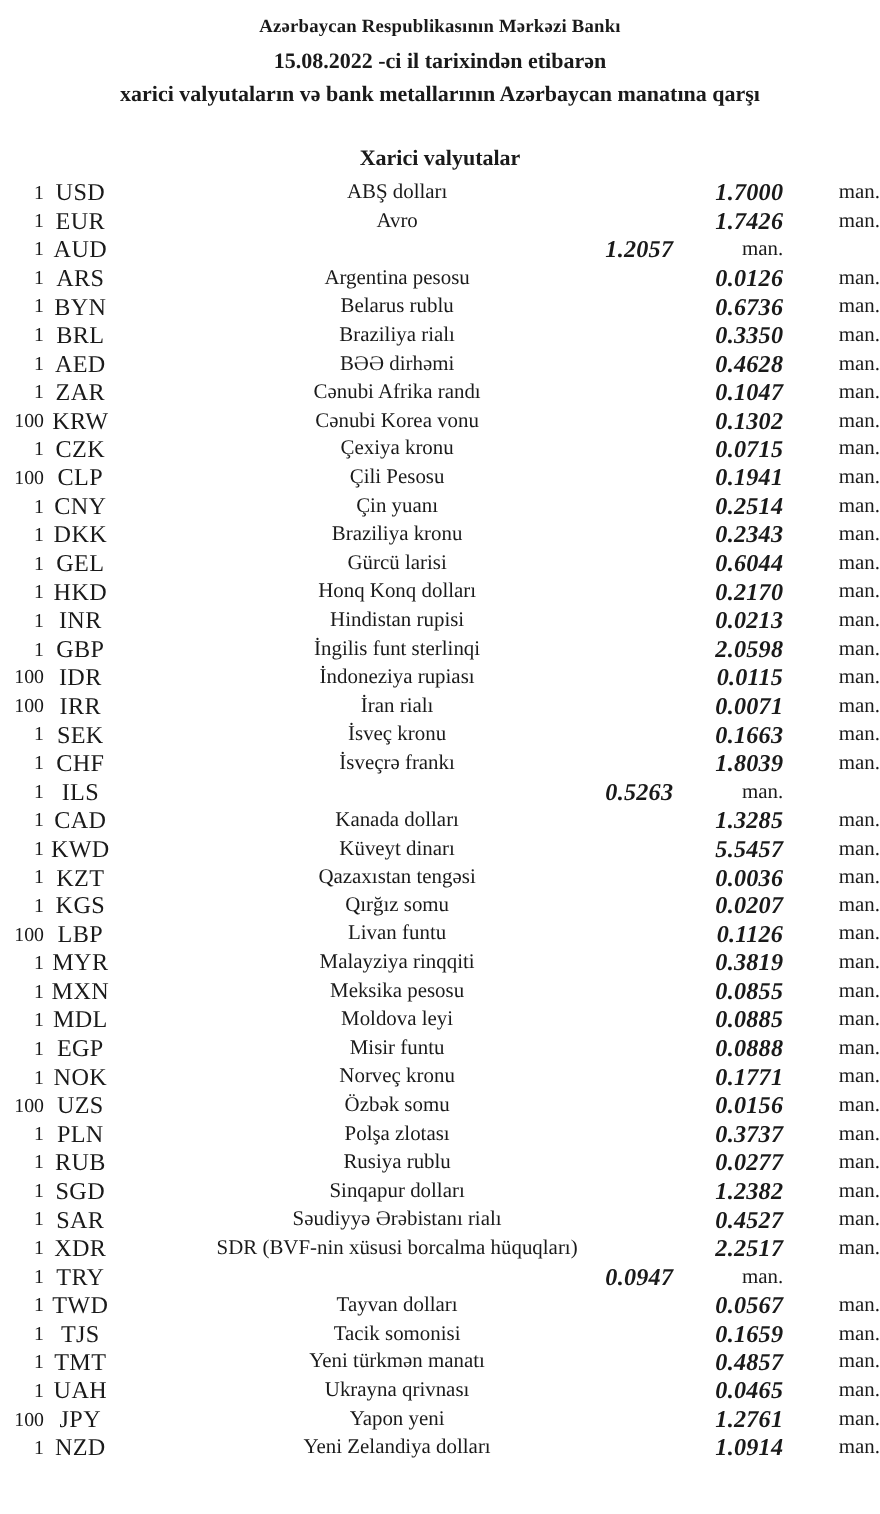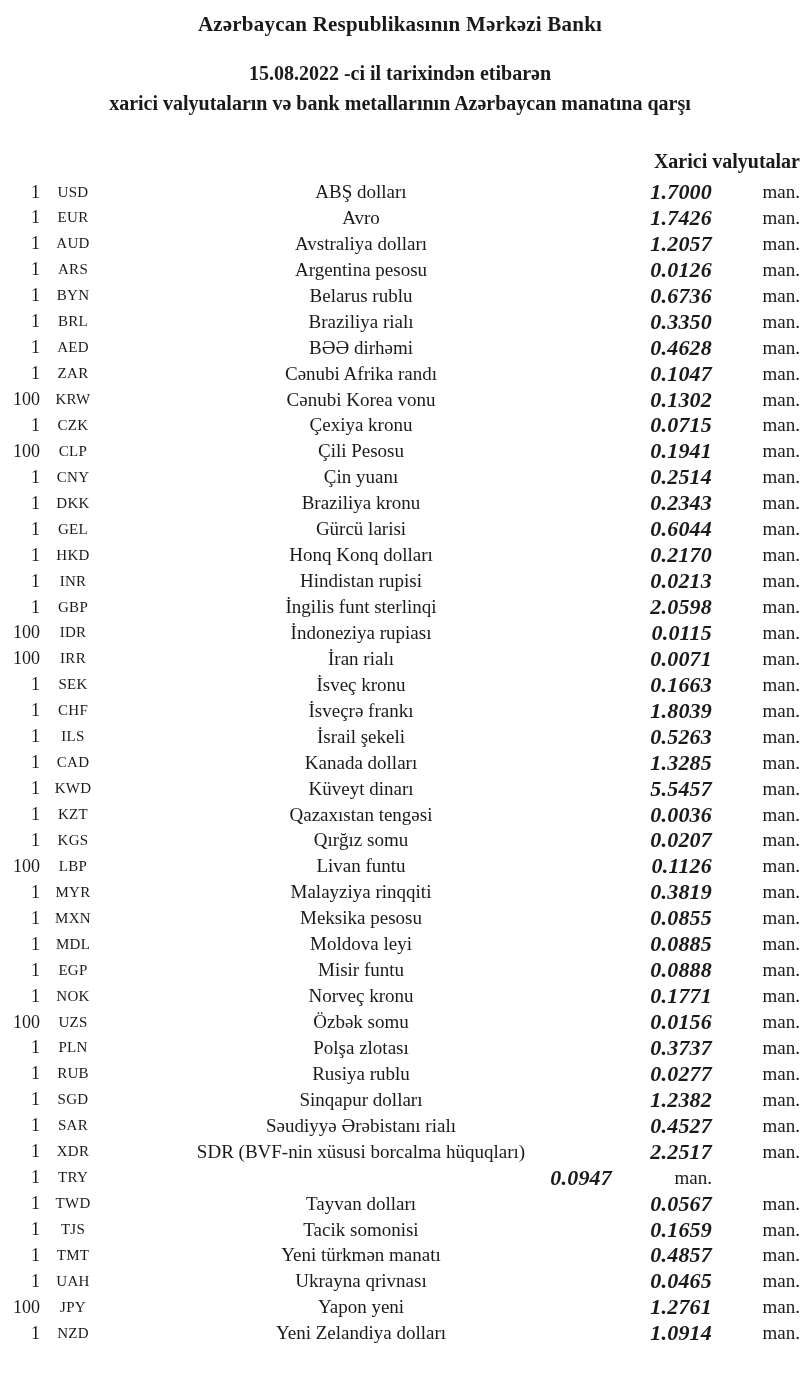"Azərbaycan Respublikasının Mərkəzi Bankı" .bank-name { font-size: 21px -> 17px; margin-bottom: 18px -> 1px }
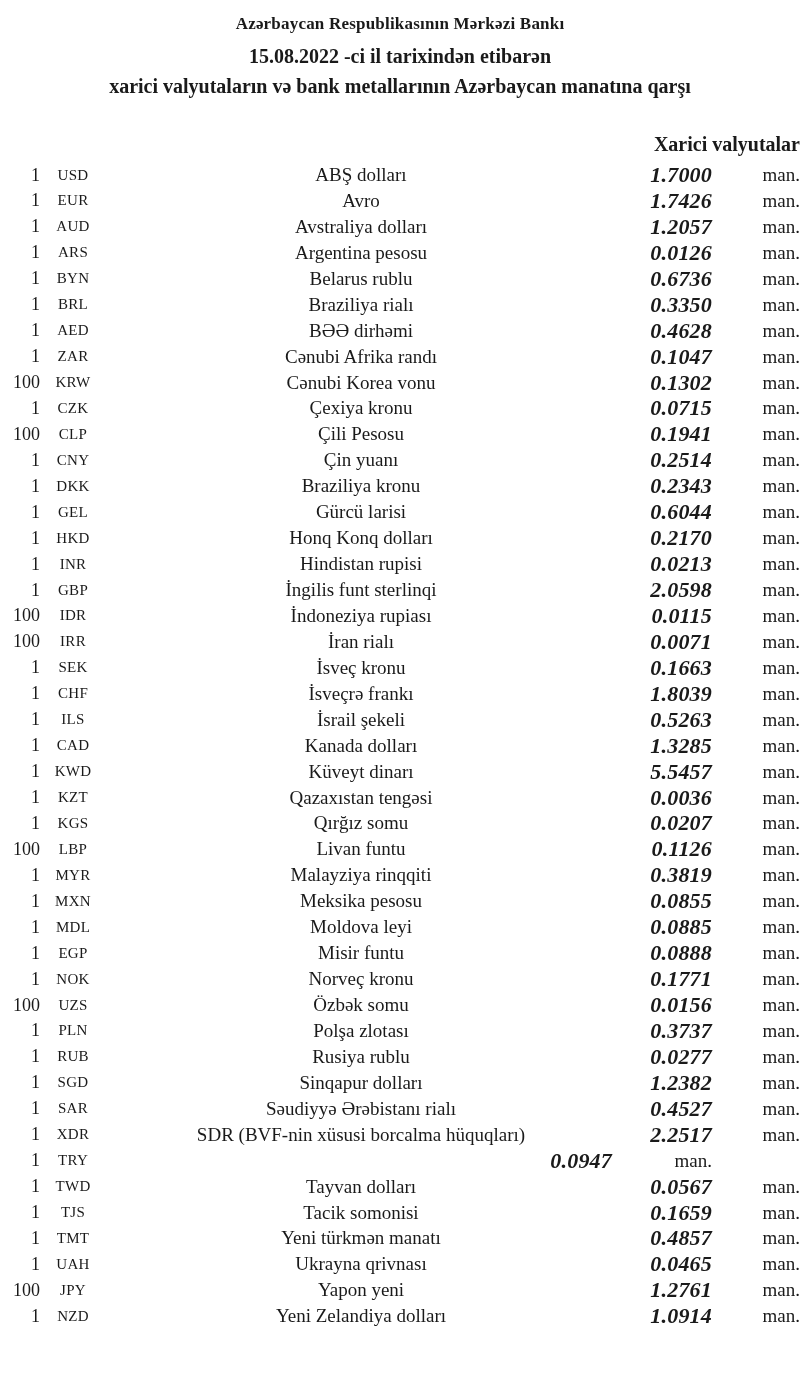"Xarici valyutalar" .section-title { text-align: right -> center }
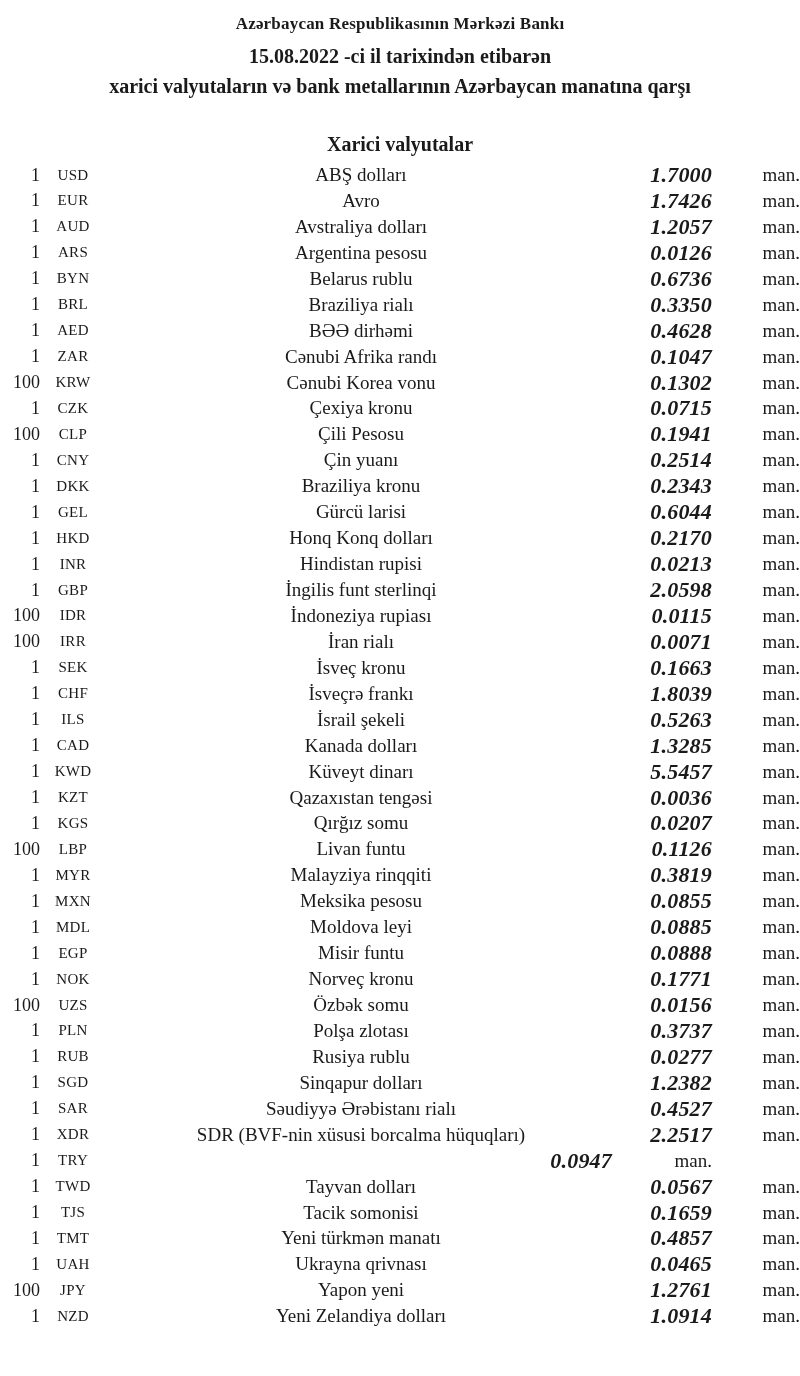"USD" .cell-code { font-size: 15px -> 22px }
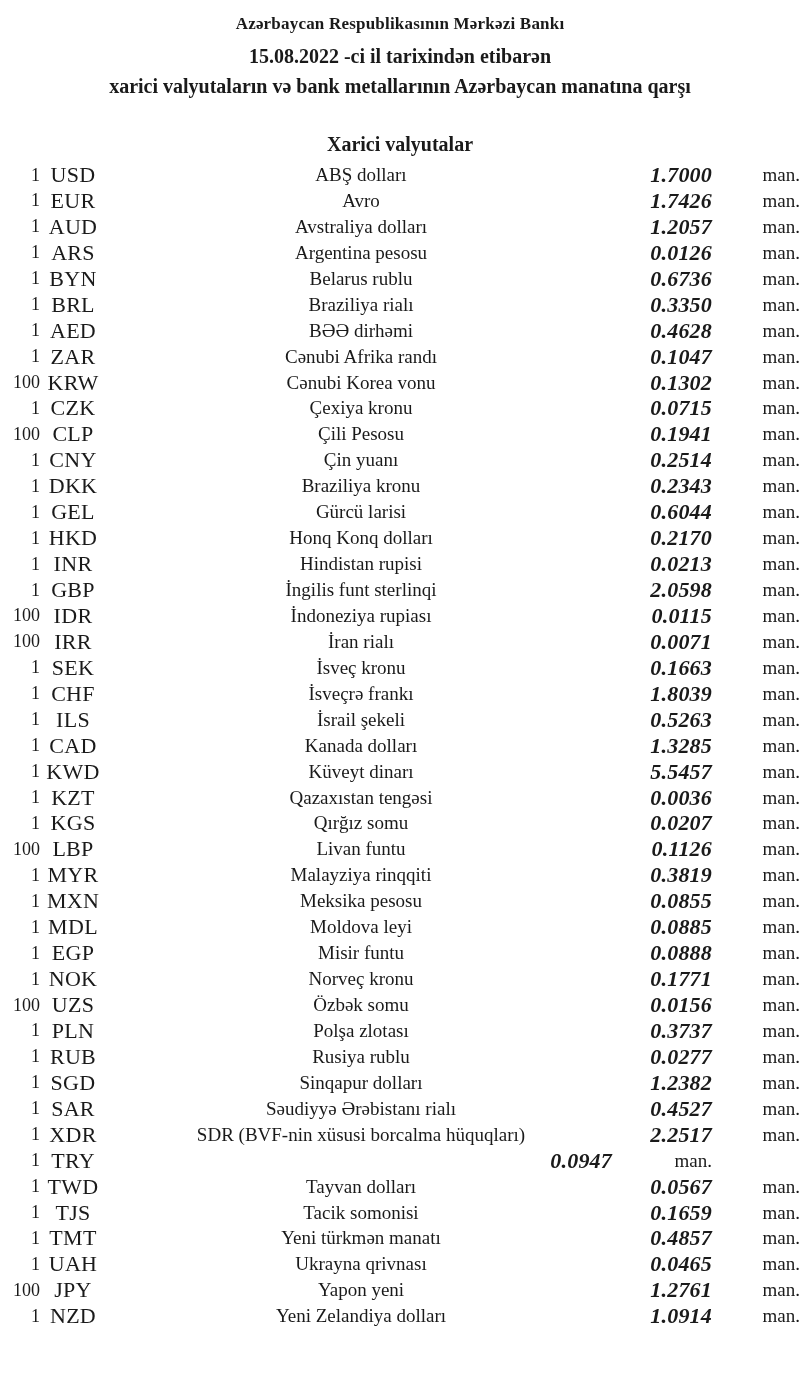"Avstraliya dolları" span.cell-name { html: <span>Avstraliya dolları</span> -> none }
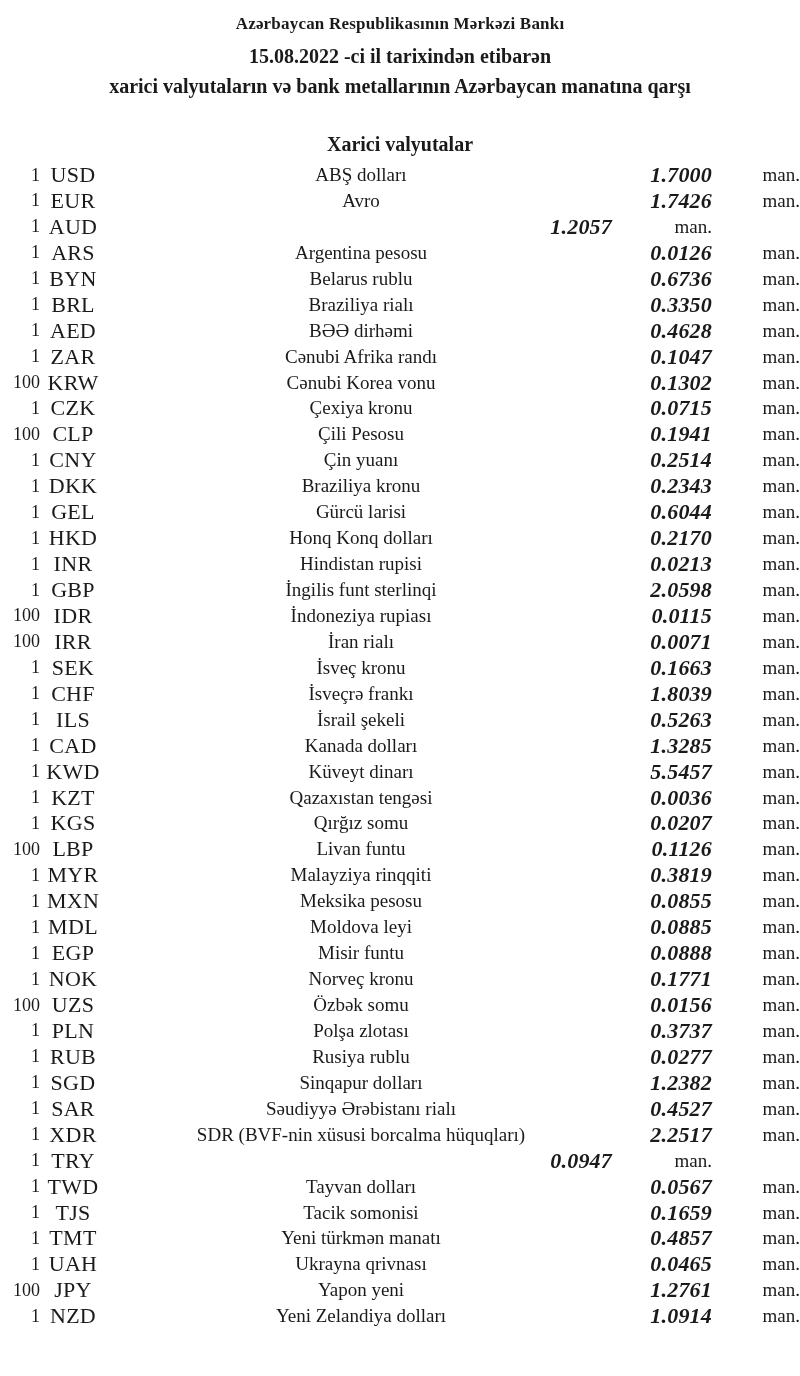"İsrail şekeli" span.cell-name { html: <span>İsrail şekeli</span> -> none }
